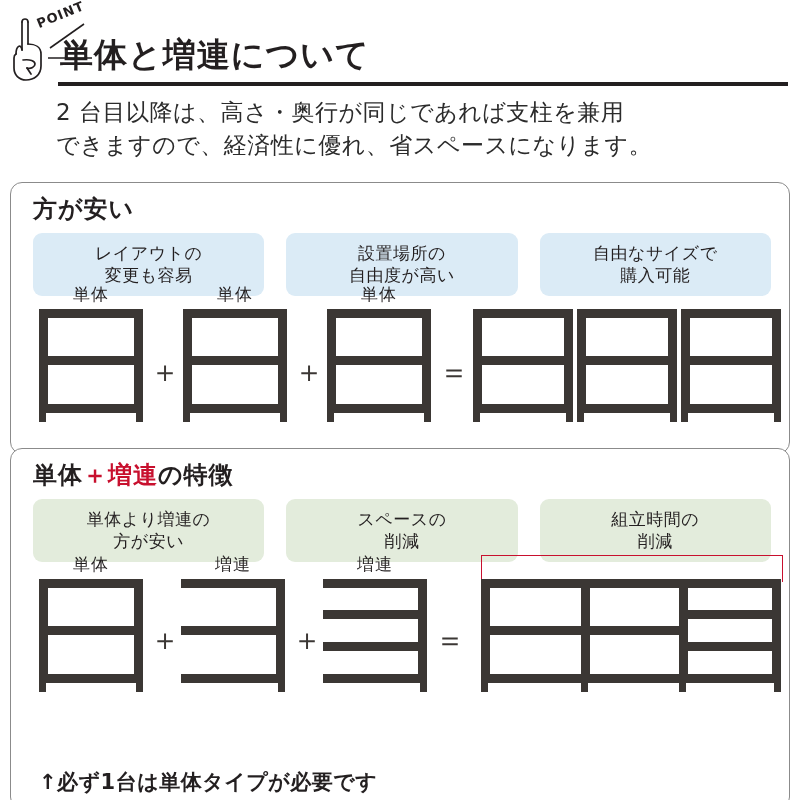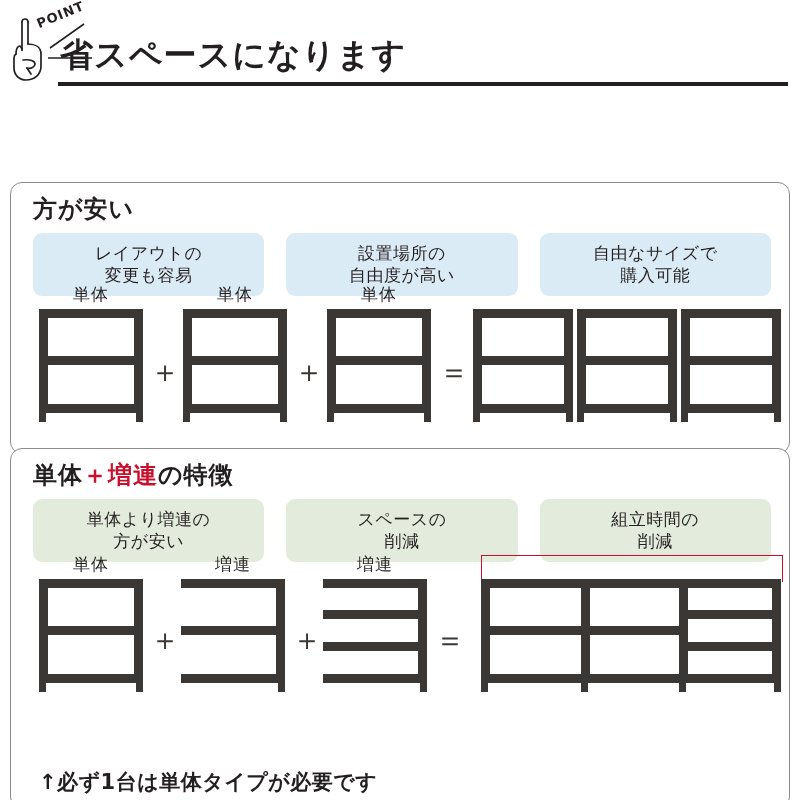"省スペースになります" div.title { text: 省スペースになります -> 単体と増連について }
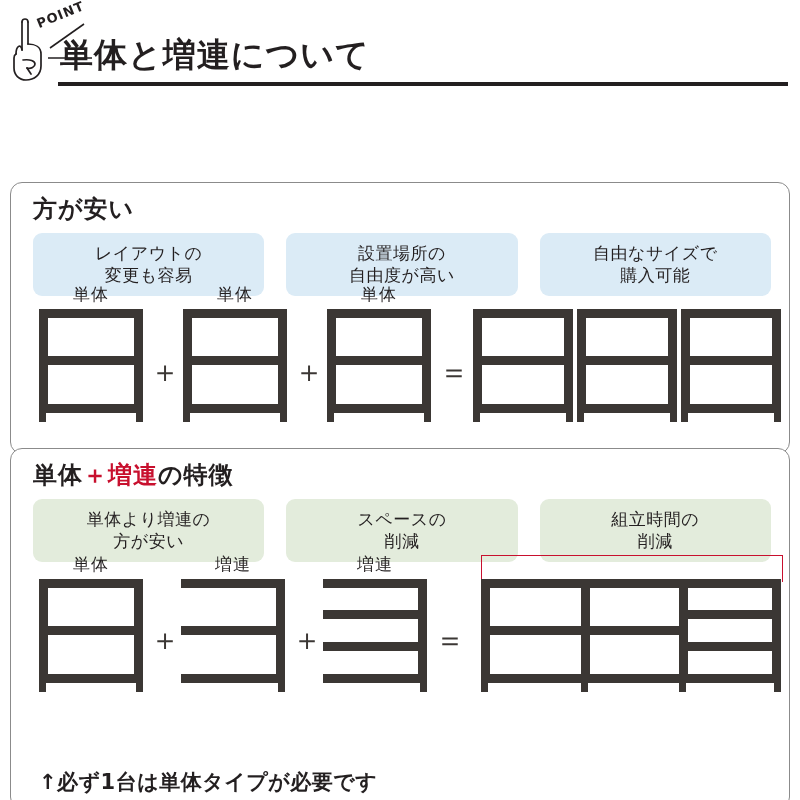"2 台目以降は、高さ・奥行が同じであれば支柱を兼用" div.lead { html: none -> <div> <div>2 台目以降は、高さ・奥行が同じであれば支柱を兼用</div> <div>できますので、経済性に優れ、省スペースになります。</div> </div> }
